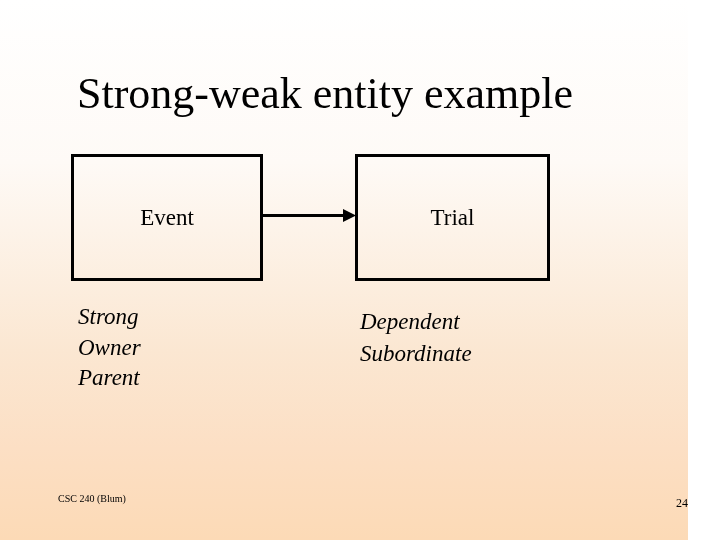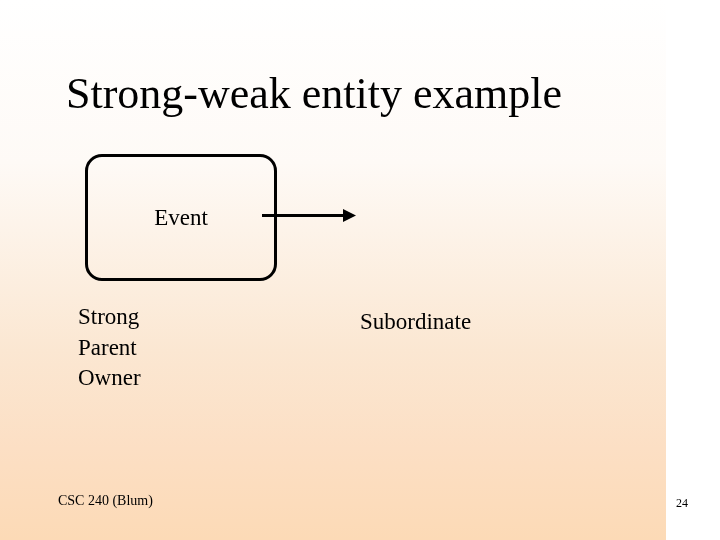"Strong-weak entity example" .slide { padding-left: 39px -> none; width: 627px -> 688px }
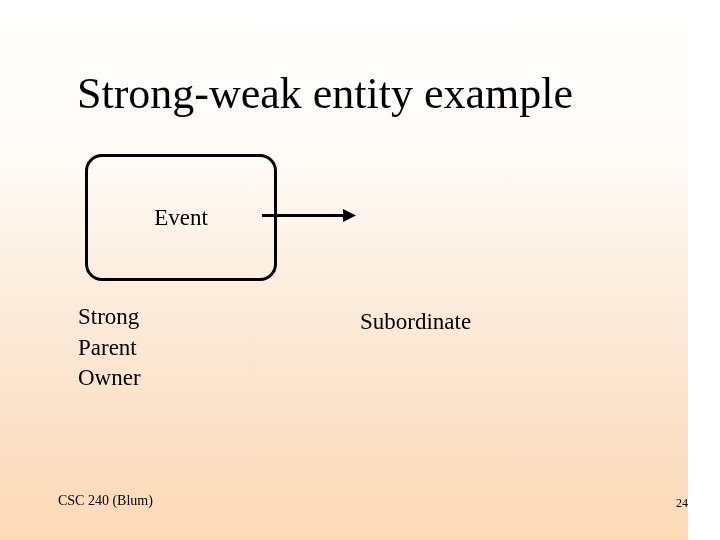"Event" .entity-box.strong { border-radius: 17px -> none; left: 85px -> 71px }
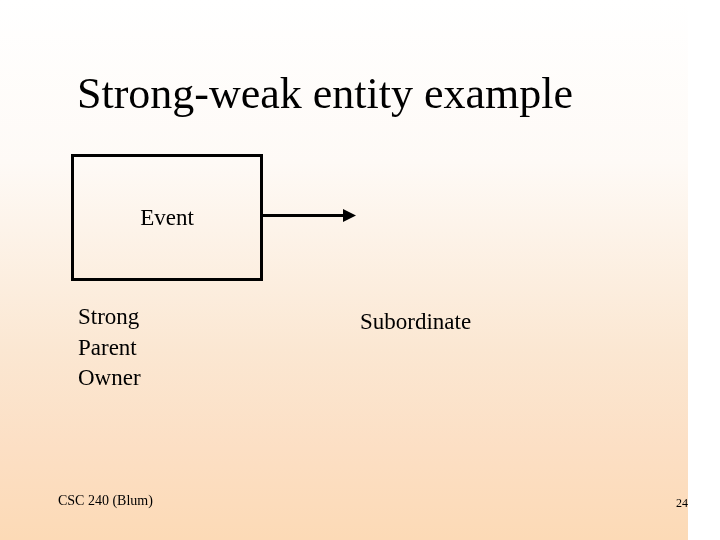"Trial" div.entity-box { html: none -> <div> <span>Trial</span> </div> }
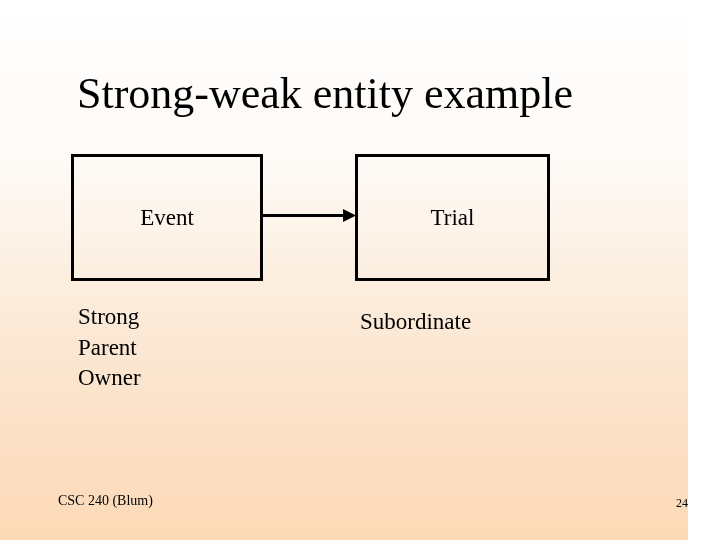"Strong" .synonym-list { font-style: none -> italic }
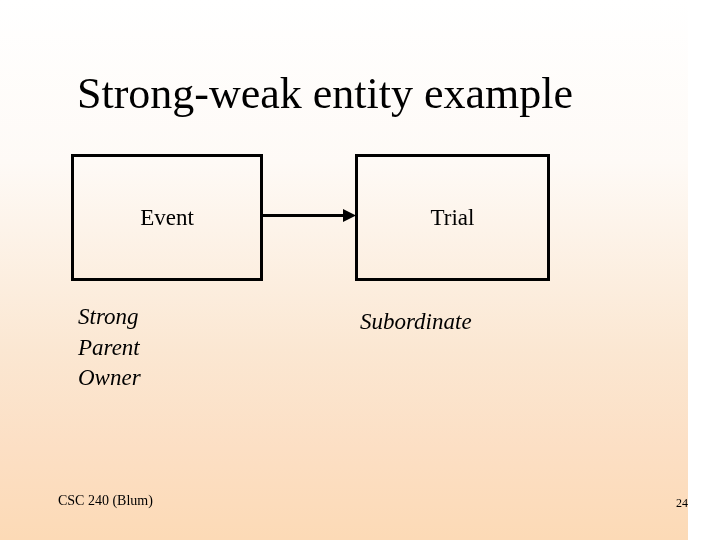"Dependent" div { html: none -> <div>Dependent</div> }
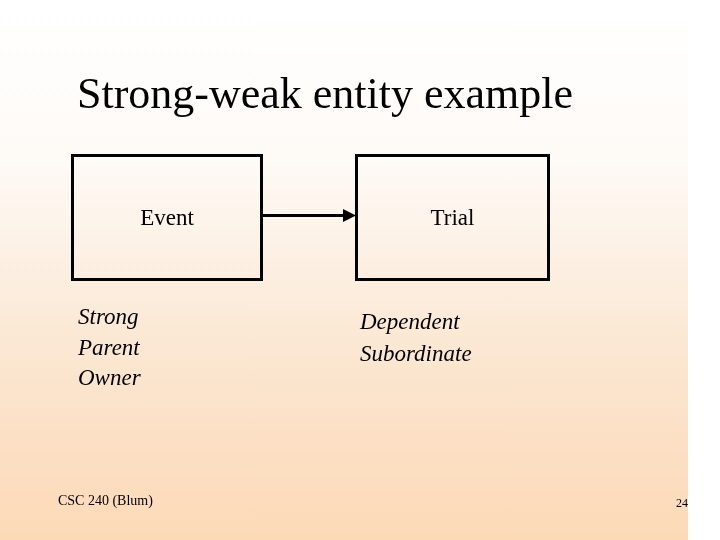"Parent" div { order: before "Owner" -> after "Owner" }
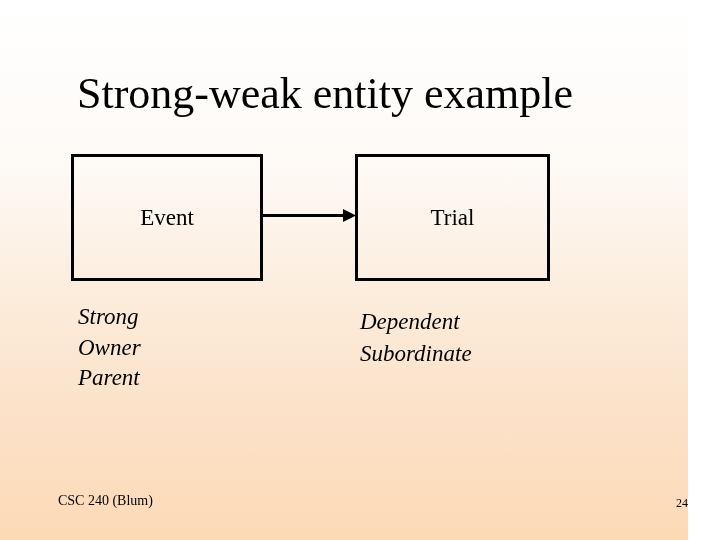"CSC 240 (Blum)" .footer-course { font-size: 14px -> 10px }
